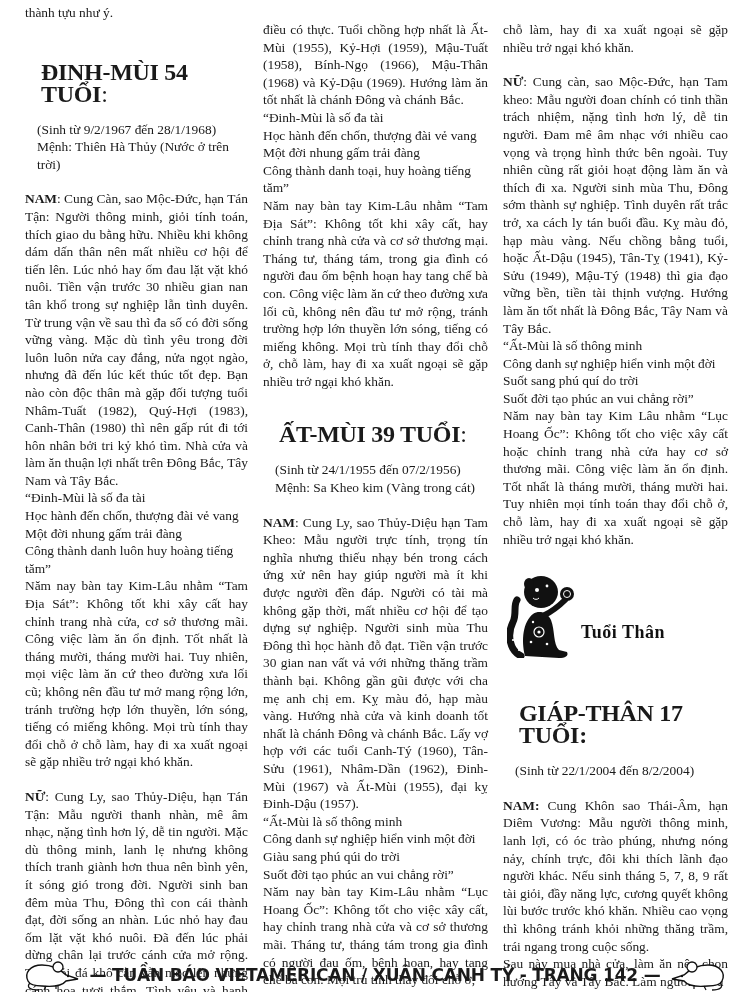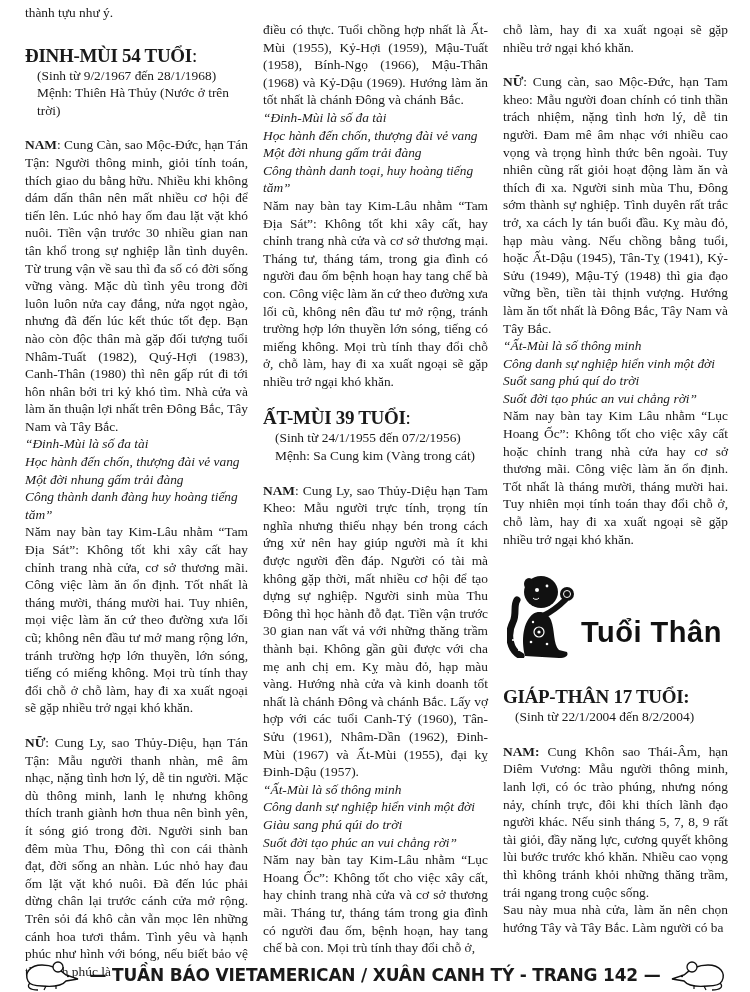"ĐINH-MÙI 54 TUỔI:" .heading { font-size: 19px -> 24px; margin: 0 -> 16px }
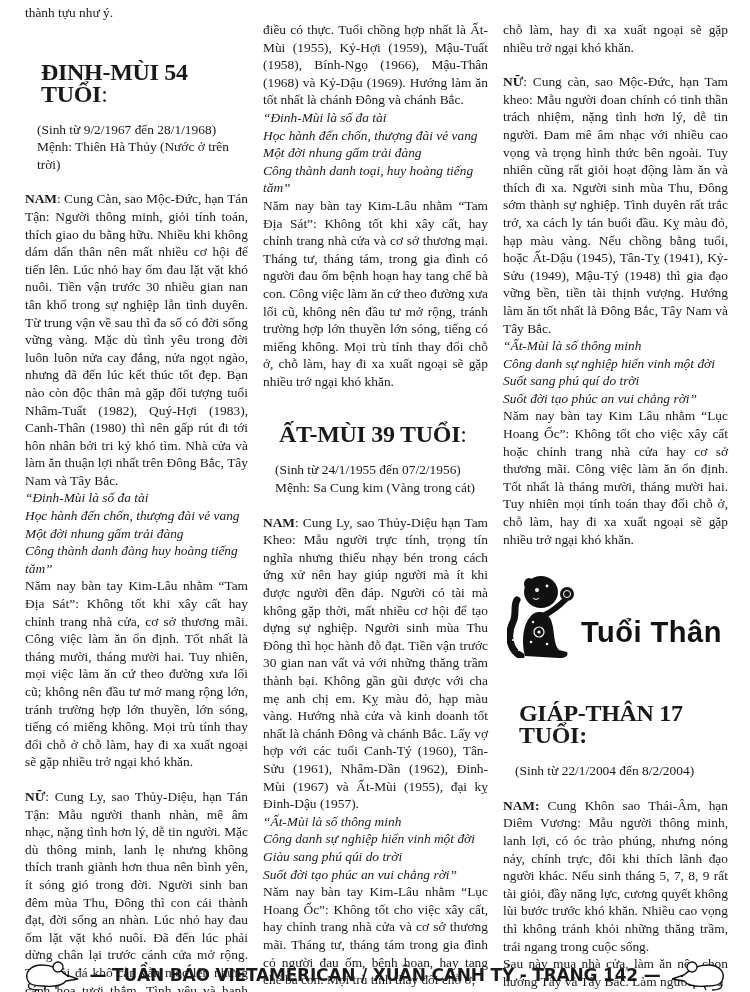"“Đinh-Mùi là số đa tài" .poem { font-style: italic -> none }
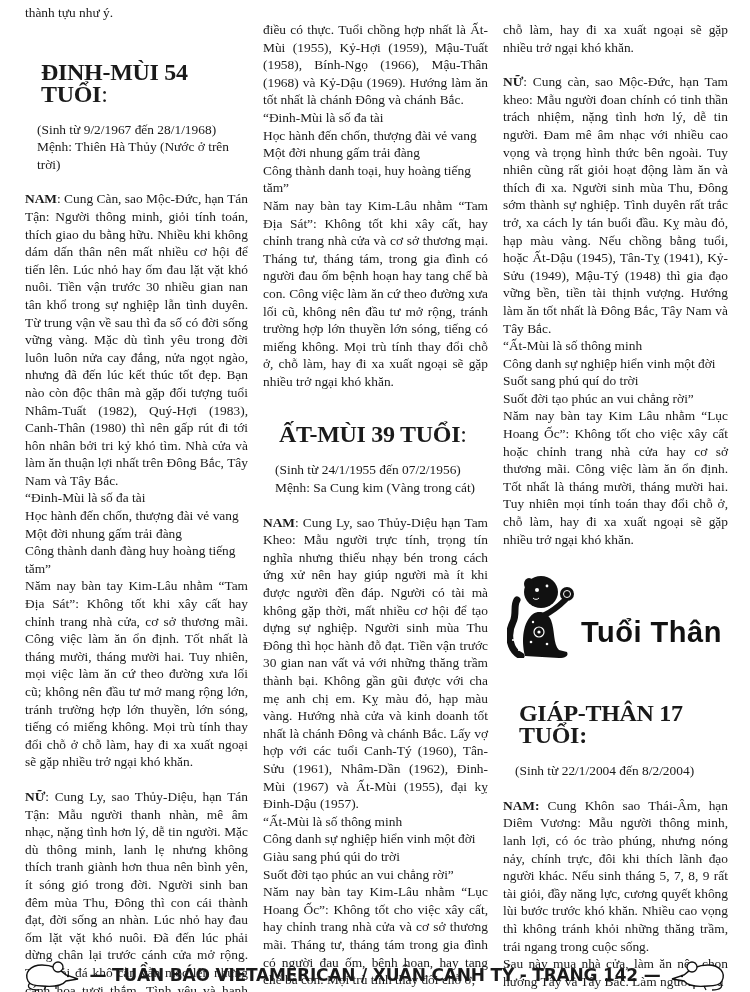"Mệnh: Sa Cung kim (Vàng" p.meta { text: Cung -> Kheo }
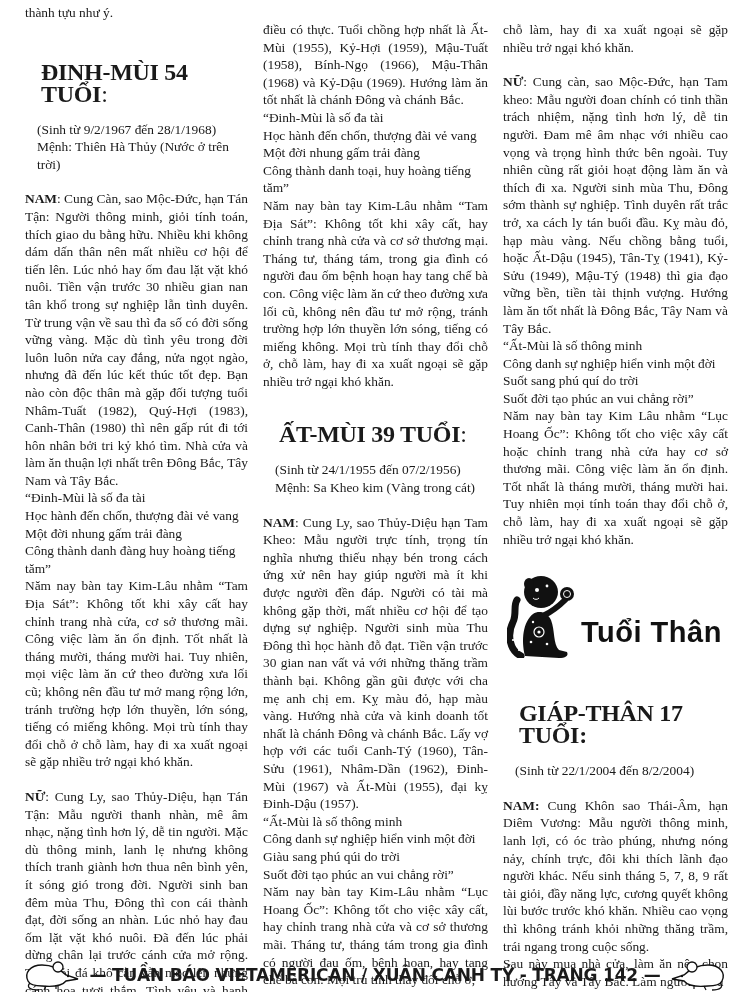"Công thành danh đàng huy" p.poem { text: đàng -> luôn }
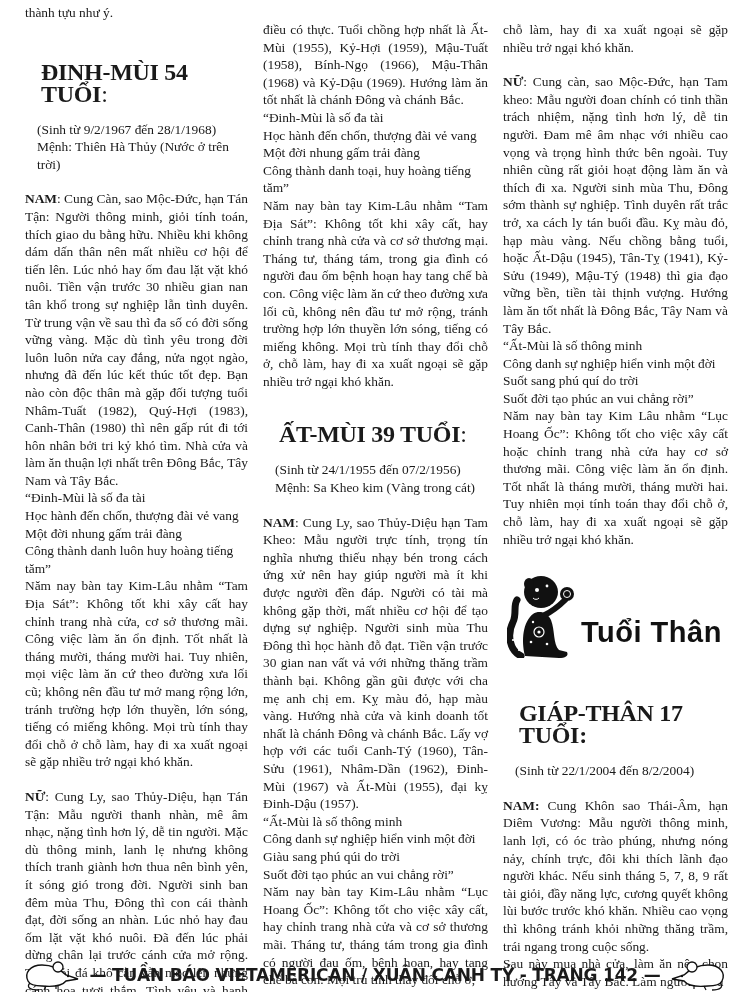"Tuổi Thân" .zodiac-title { font-family: Liberation Sans, sans-serif -> Liberation Serif, serif; font-size: 29px -> 18px }
